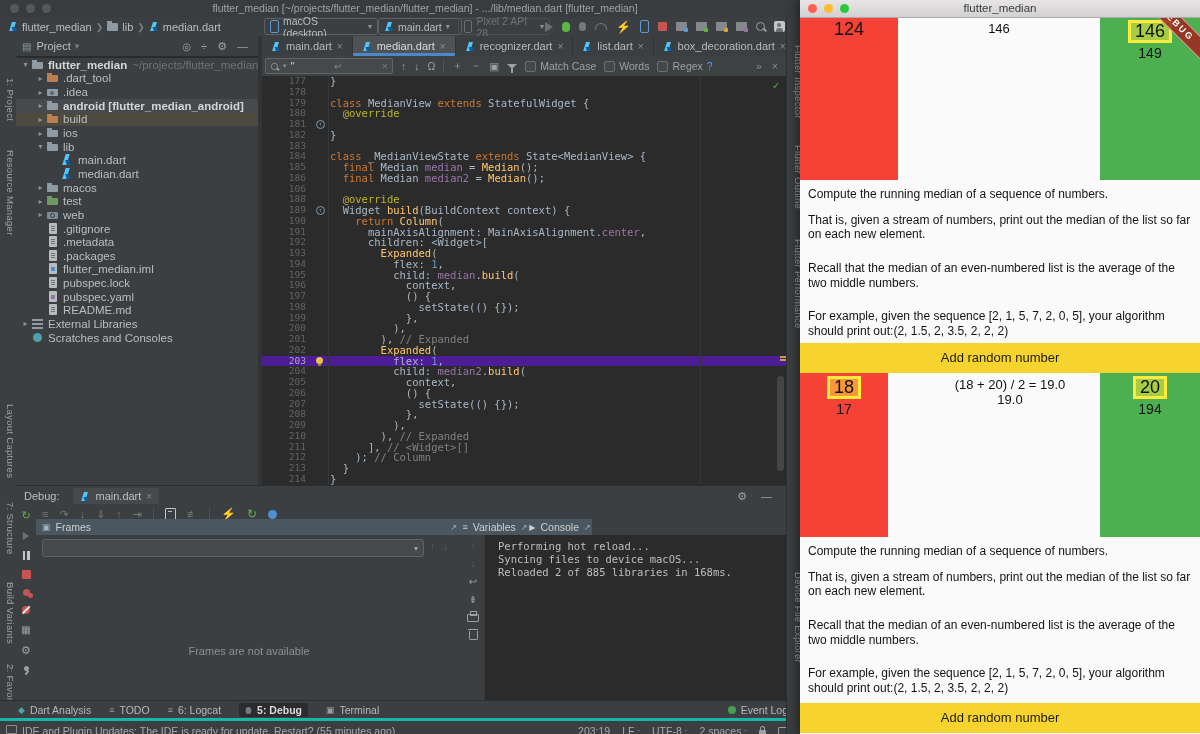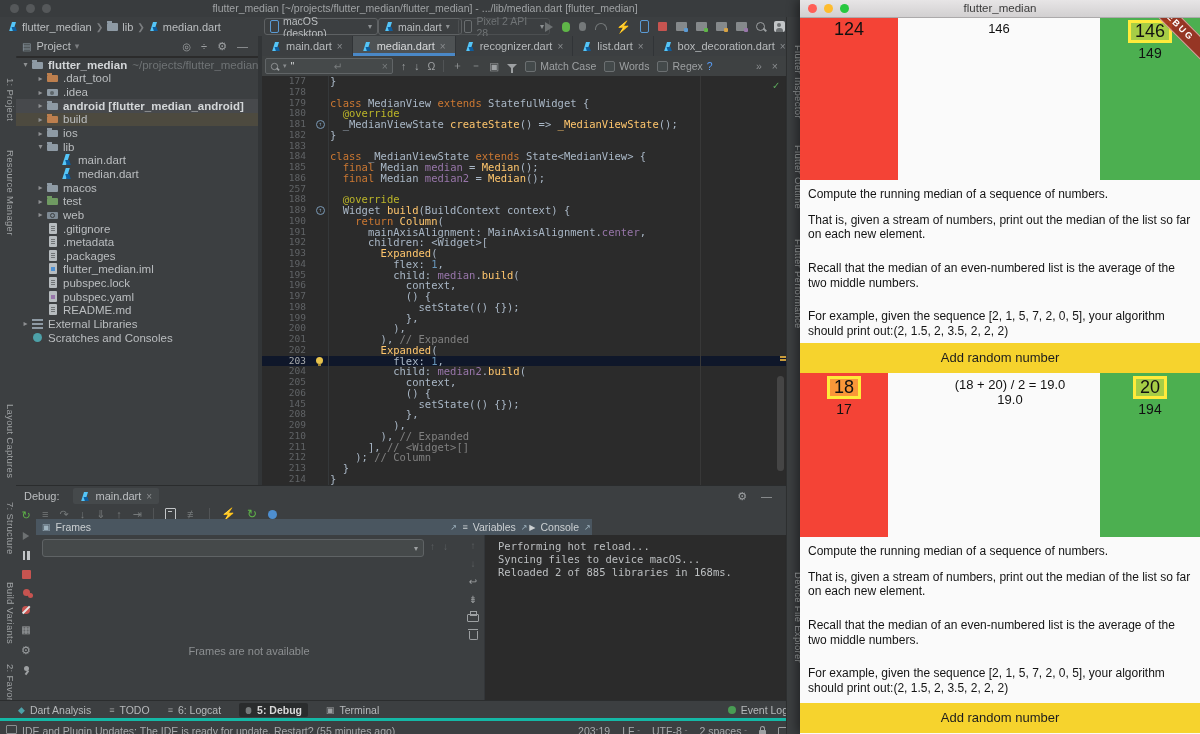"_MedianViewState createState() =>" span.ctext { html: <span><span> _MedianViewState </span><span>createState</span><span>() =&gt; </span><span>_MedianViewState</span><span>();</span></span> -> none }
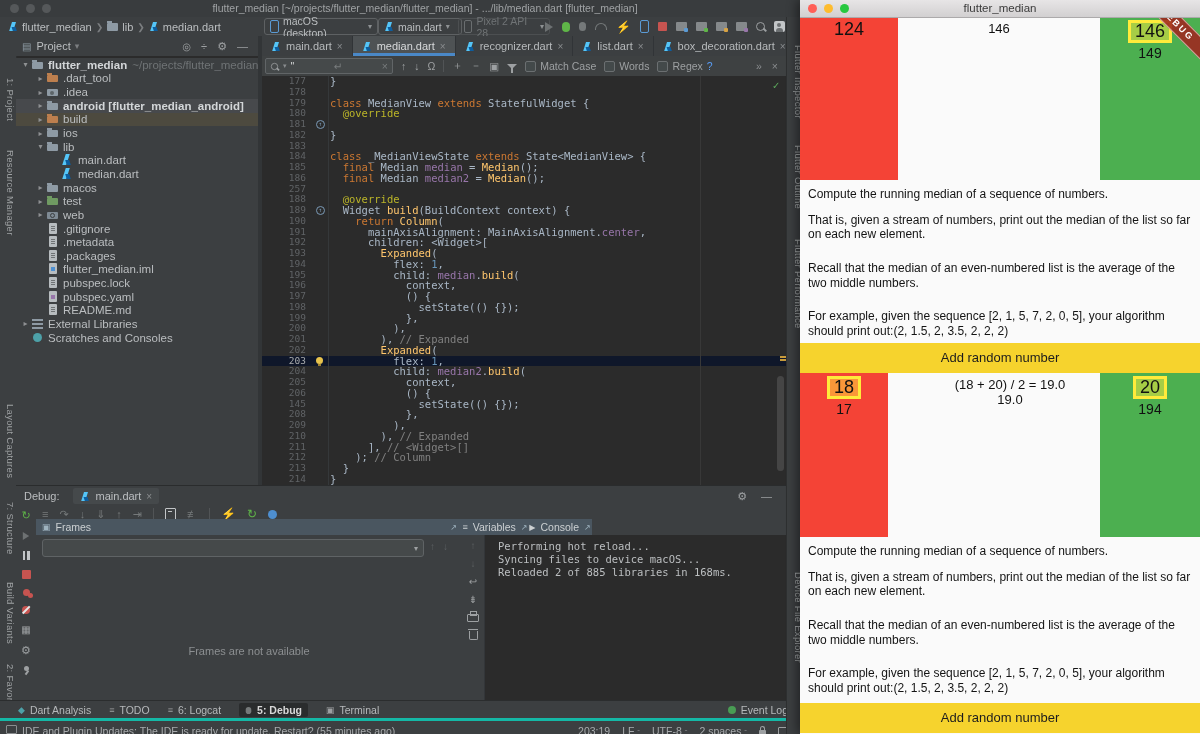"257" span.num { text: 257 -> 106 }
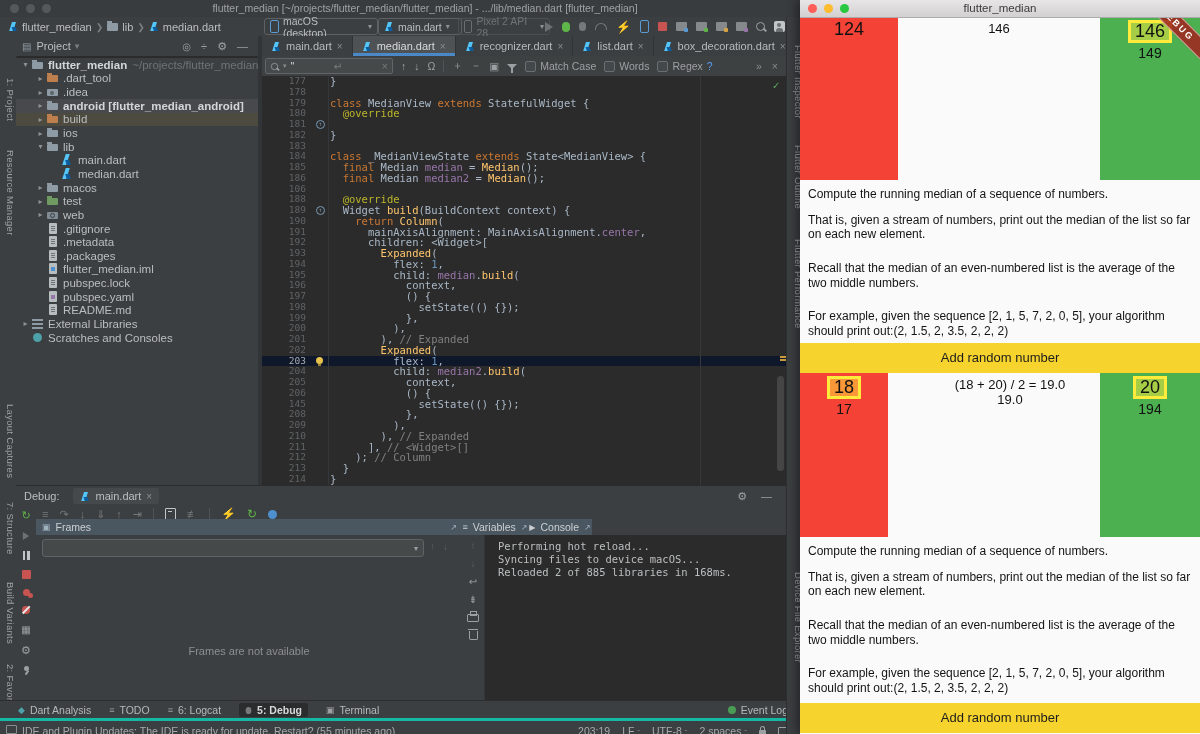"203" .cline.cur { background: #0f172a -> #4c1d95 }
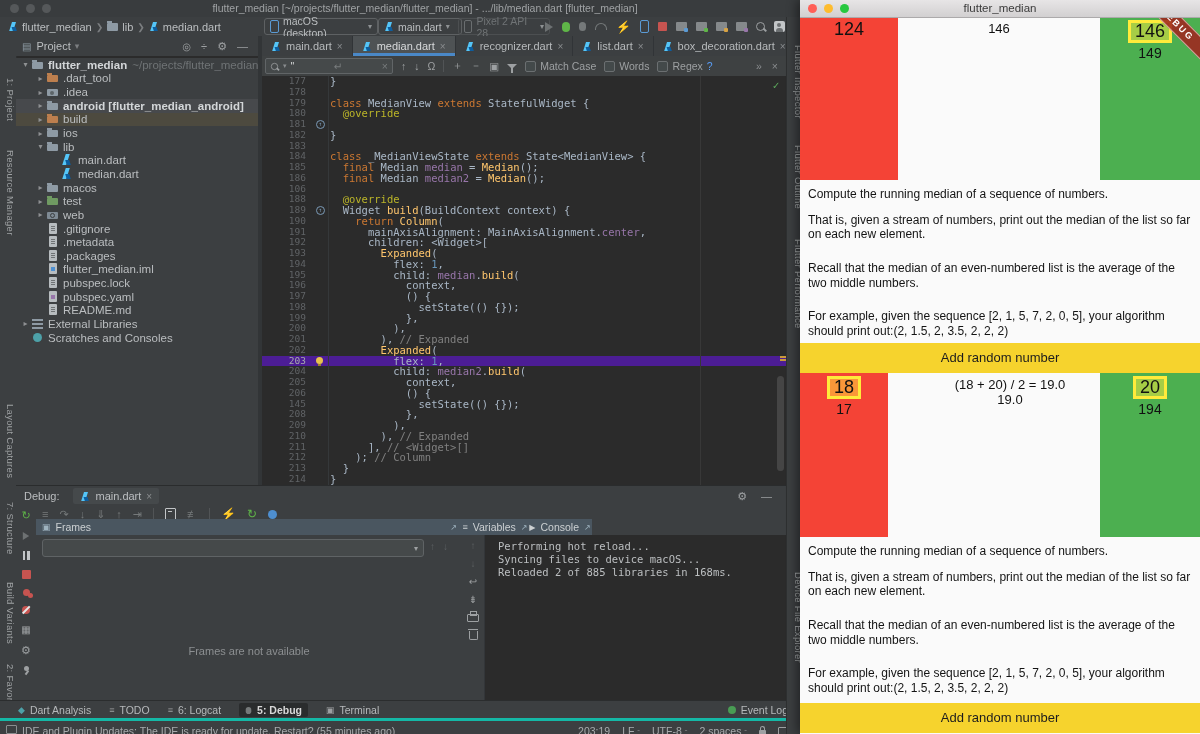"145" span.num { text: 145 -> 207 }
